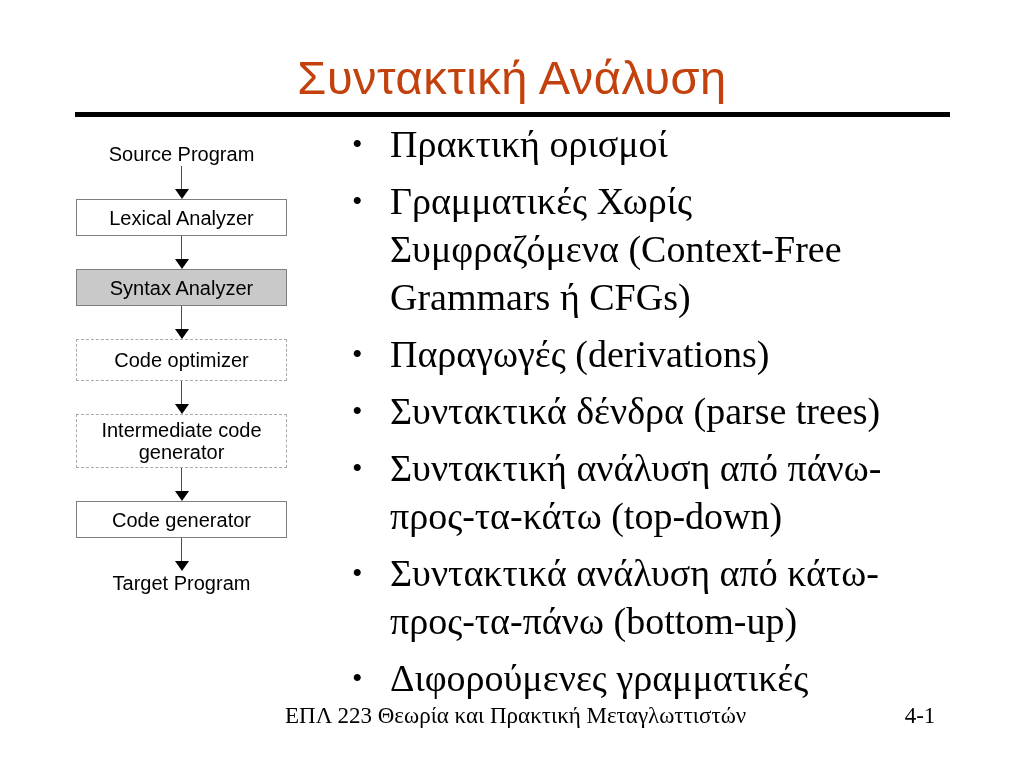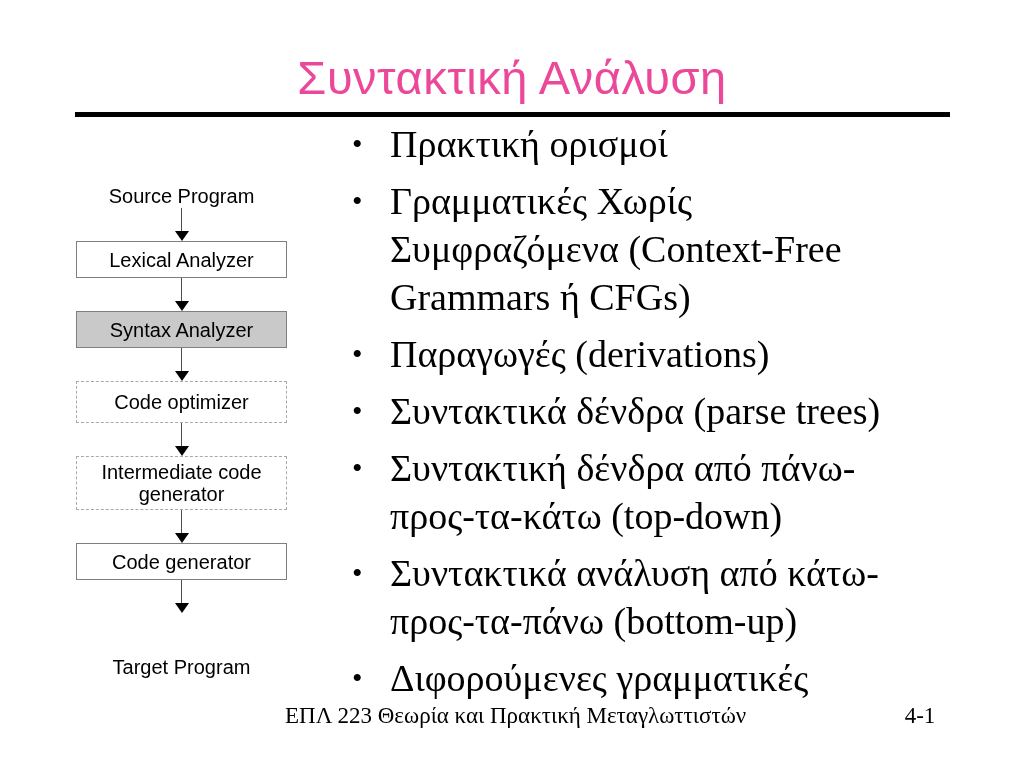"Συντακτική Ανάλυση" .slide-title { color: #ec4899 -> #c2410c }
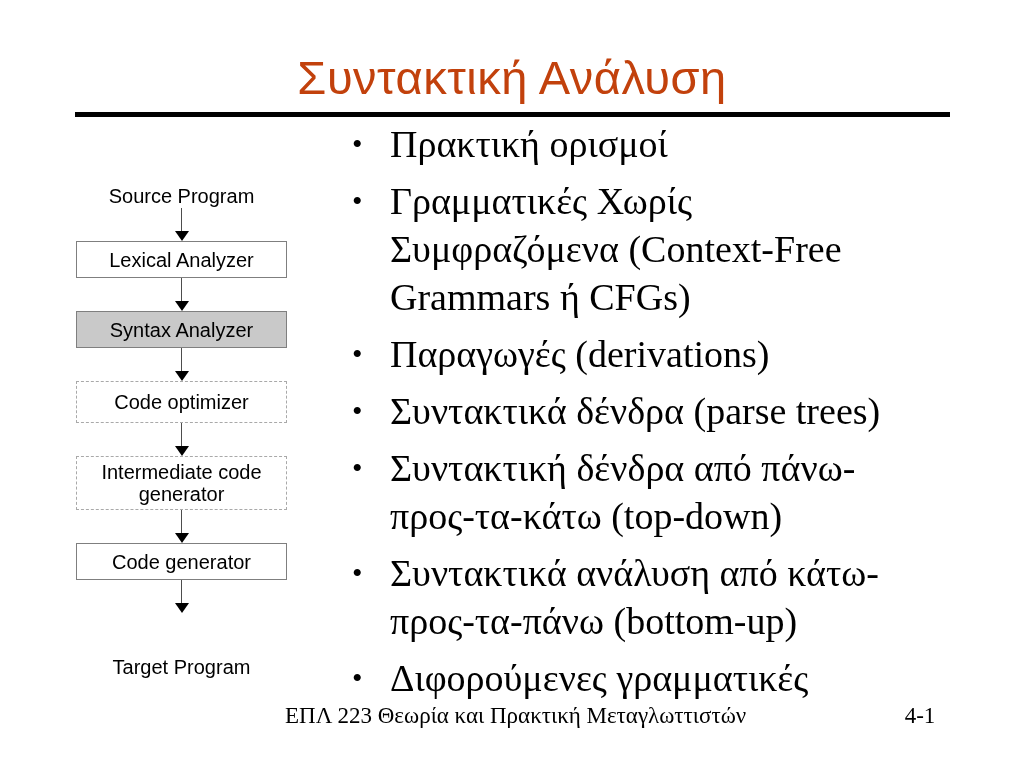"Source Program" .fc-terminal { margin-top: 42px -> none }
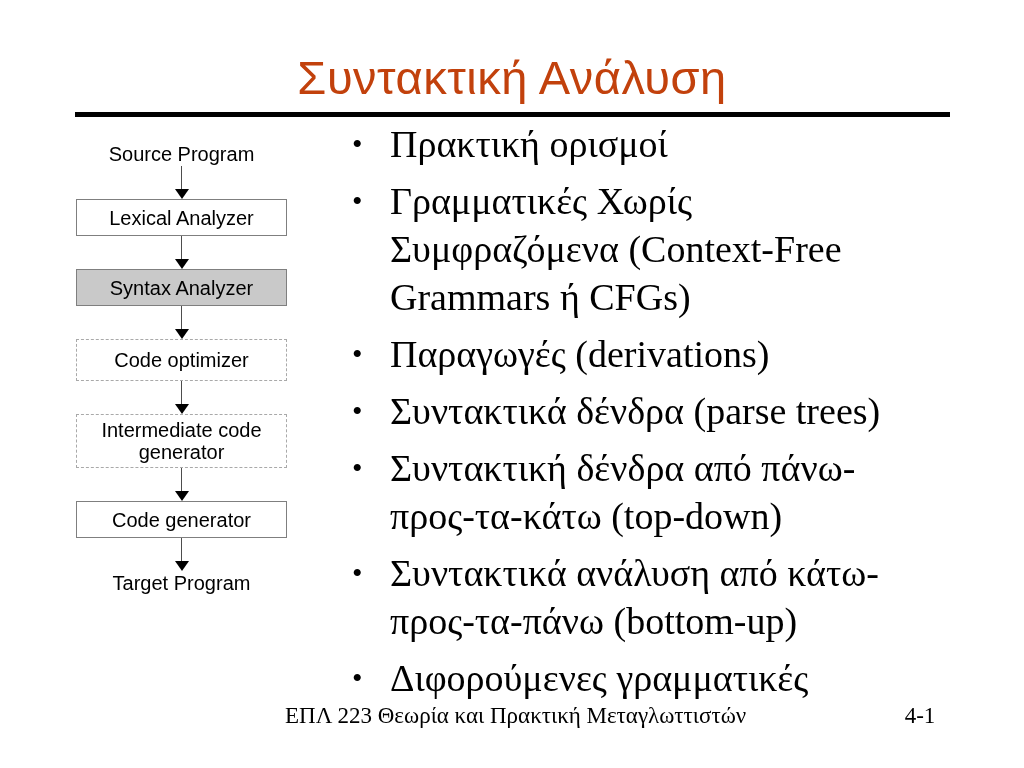"Συντακτική δένδρα από πάνω-" span.bullet-text { text: δένδρα -> ανάλυση }
